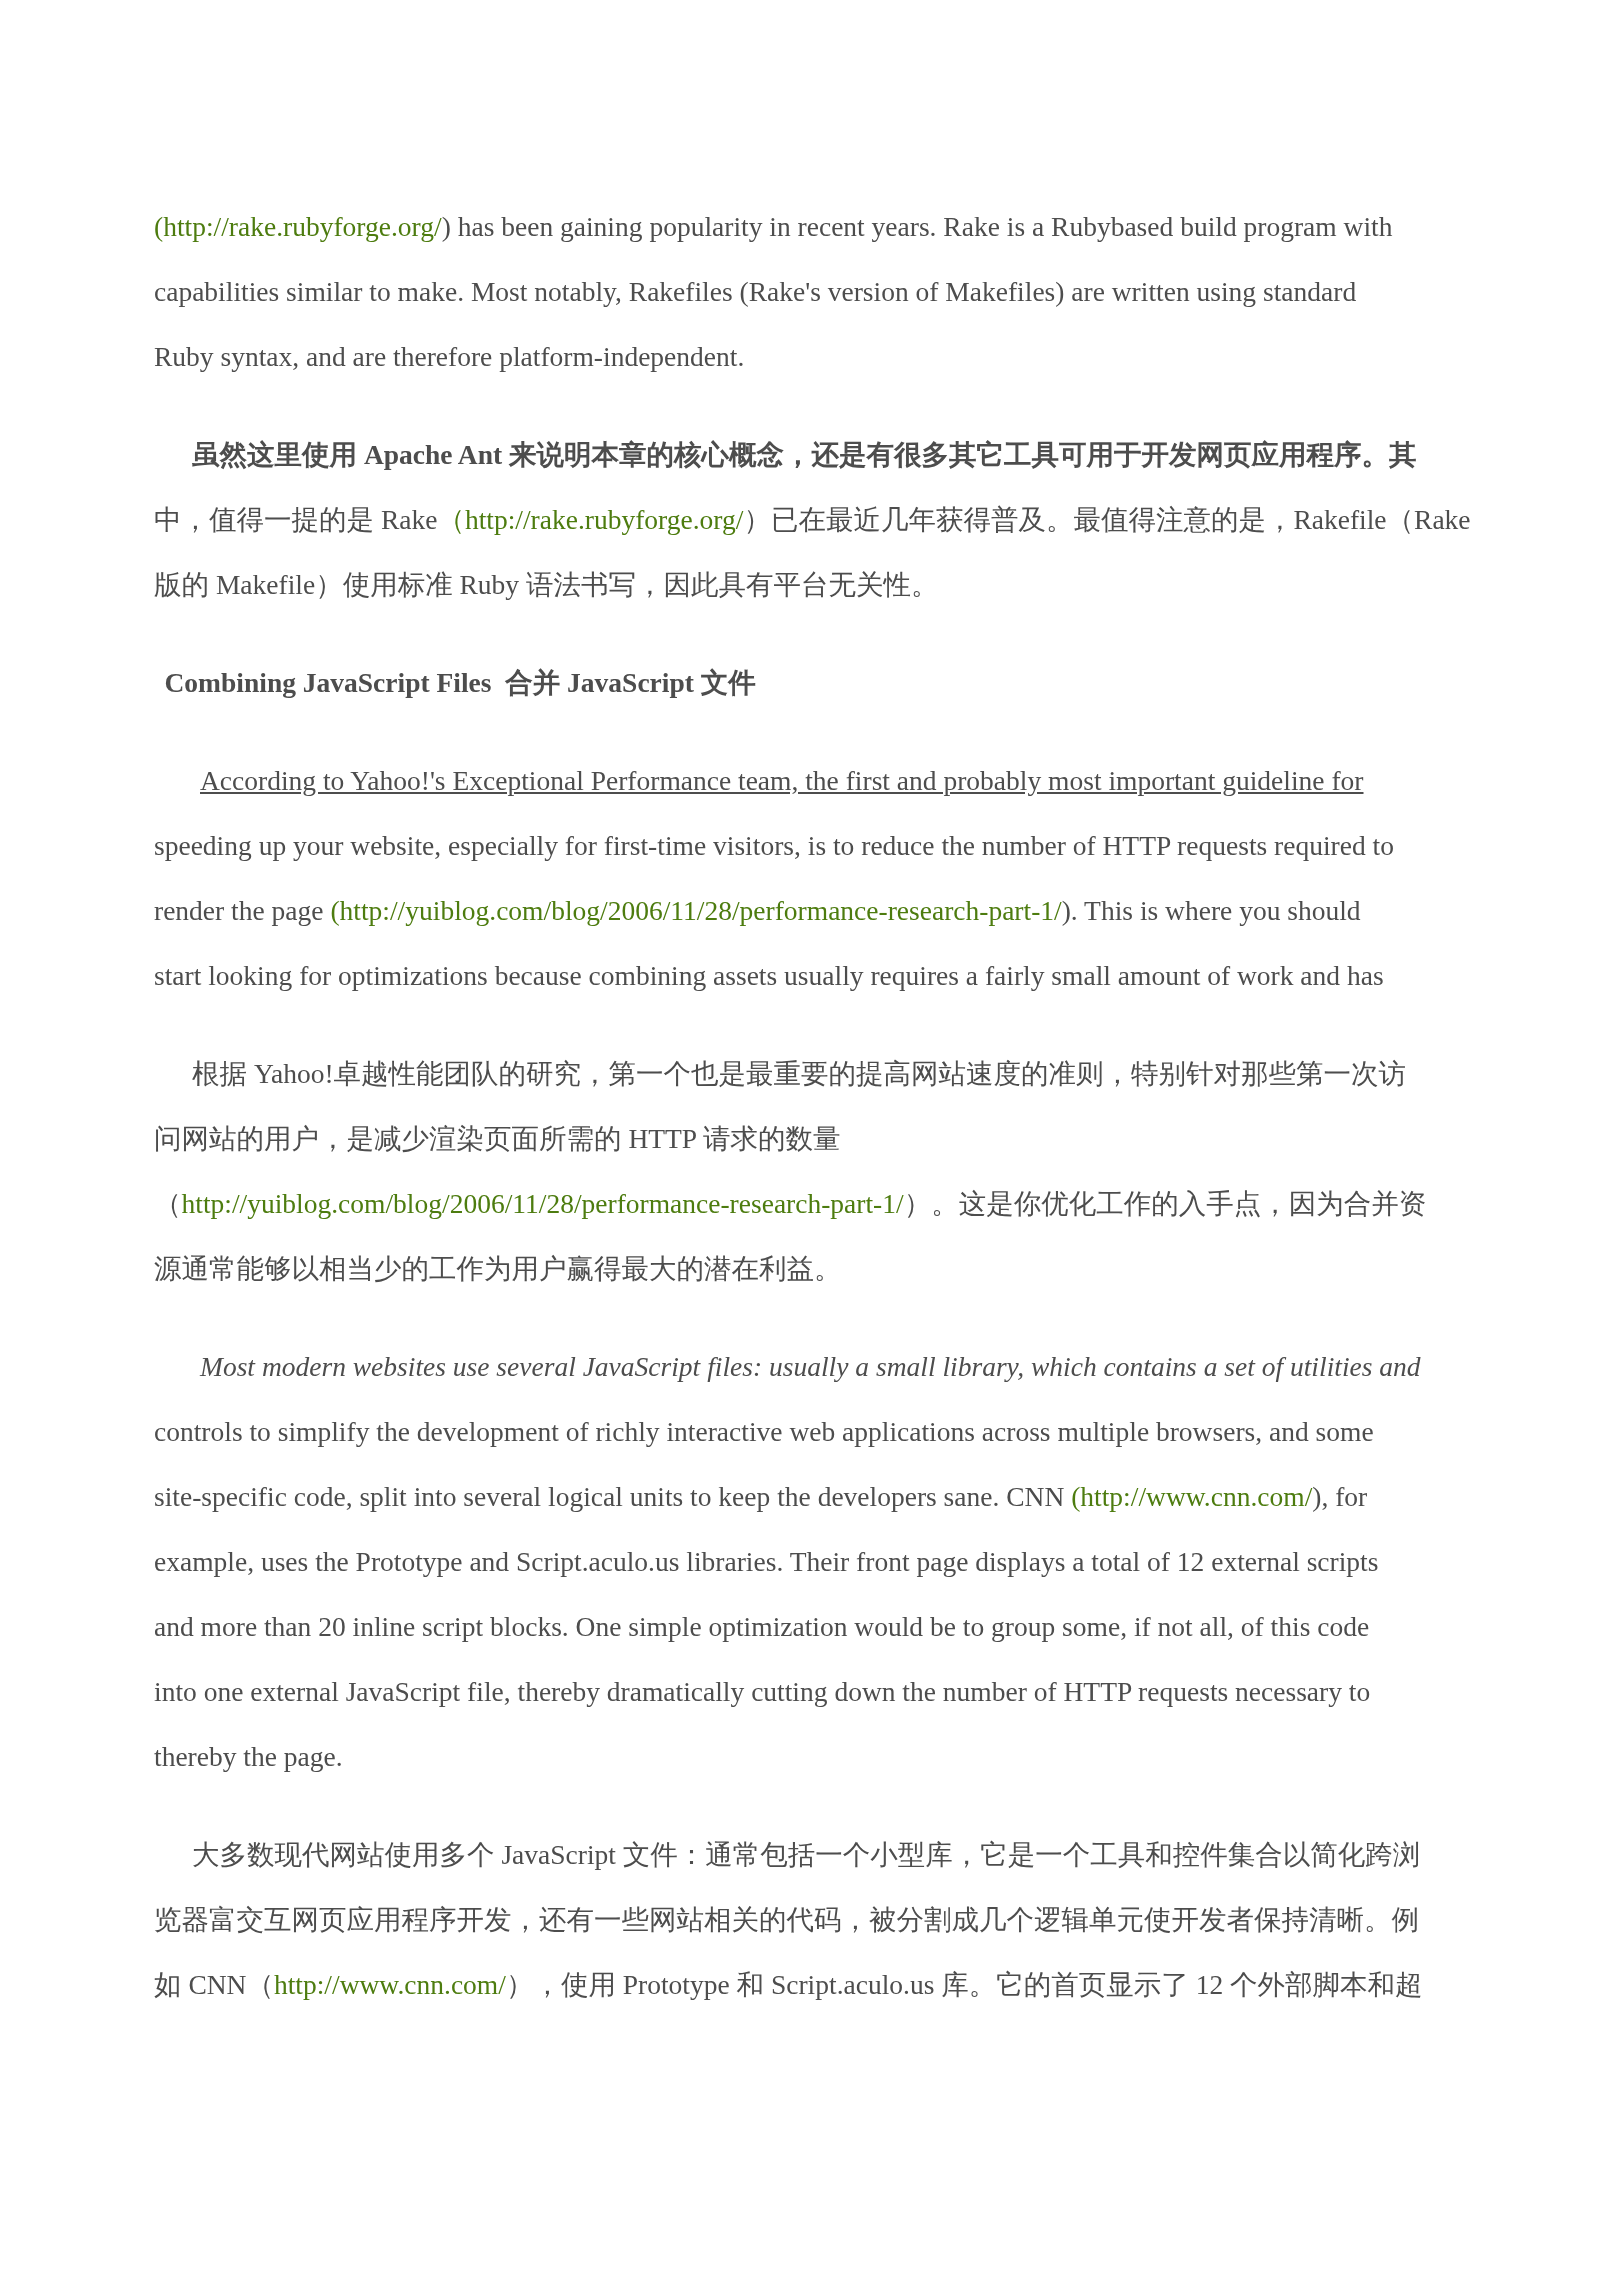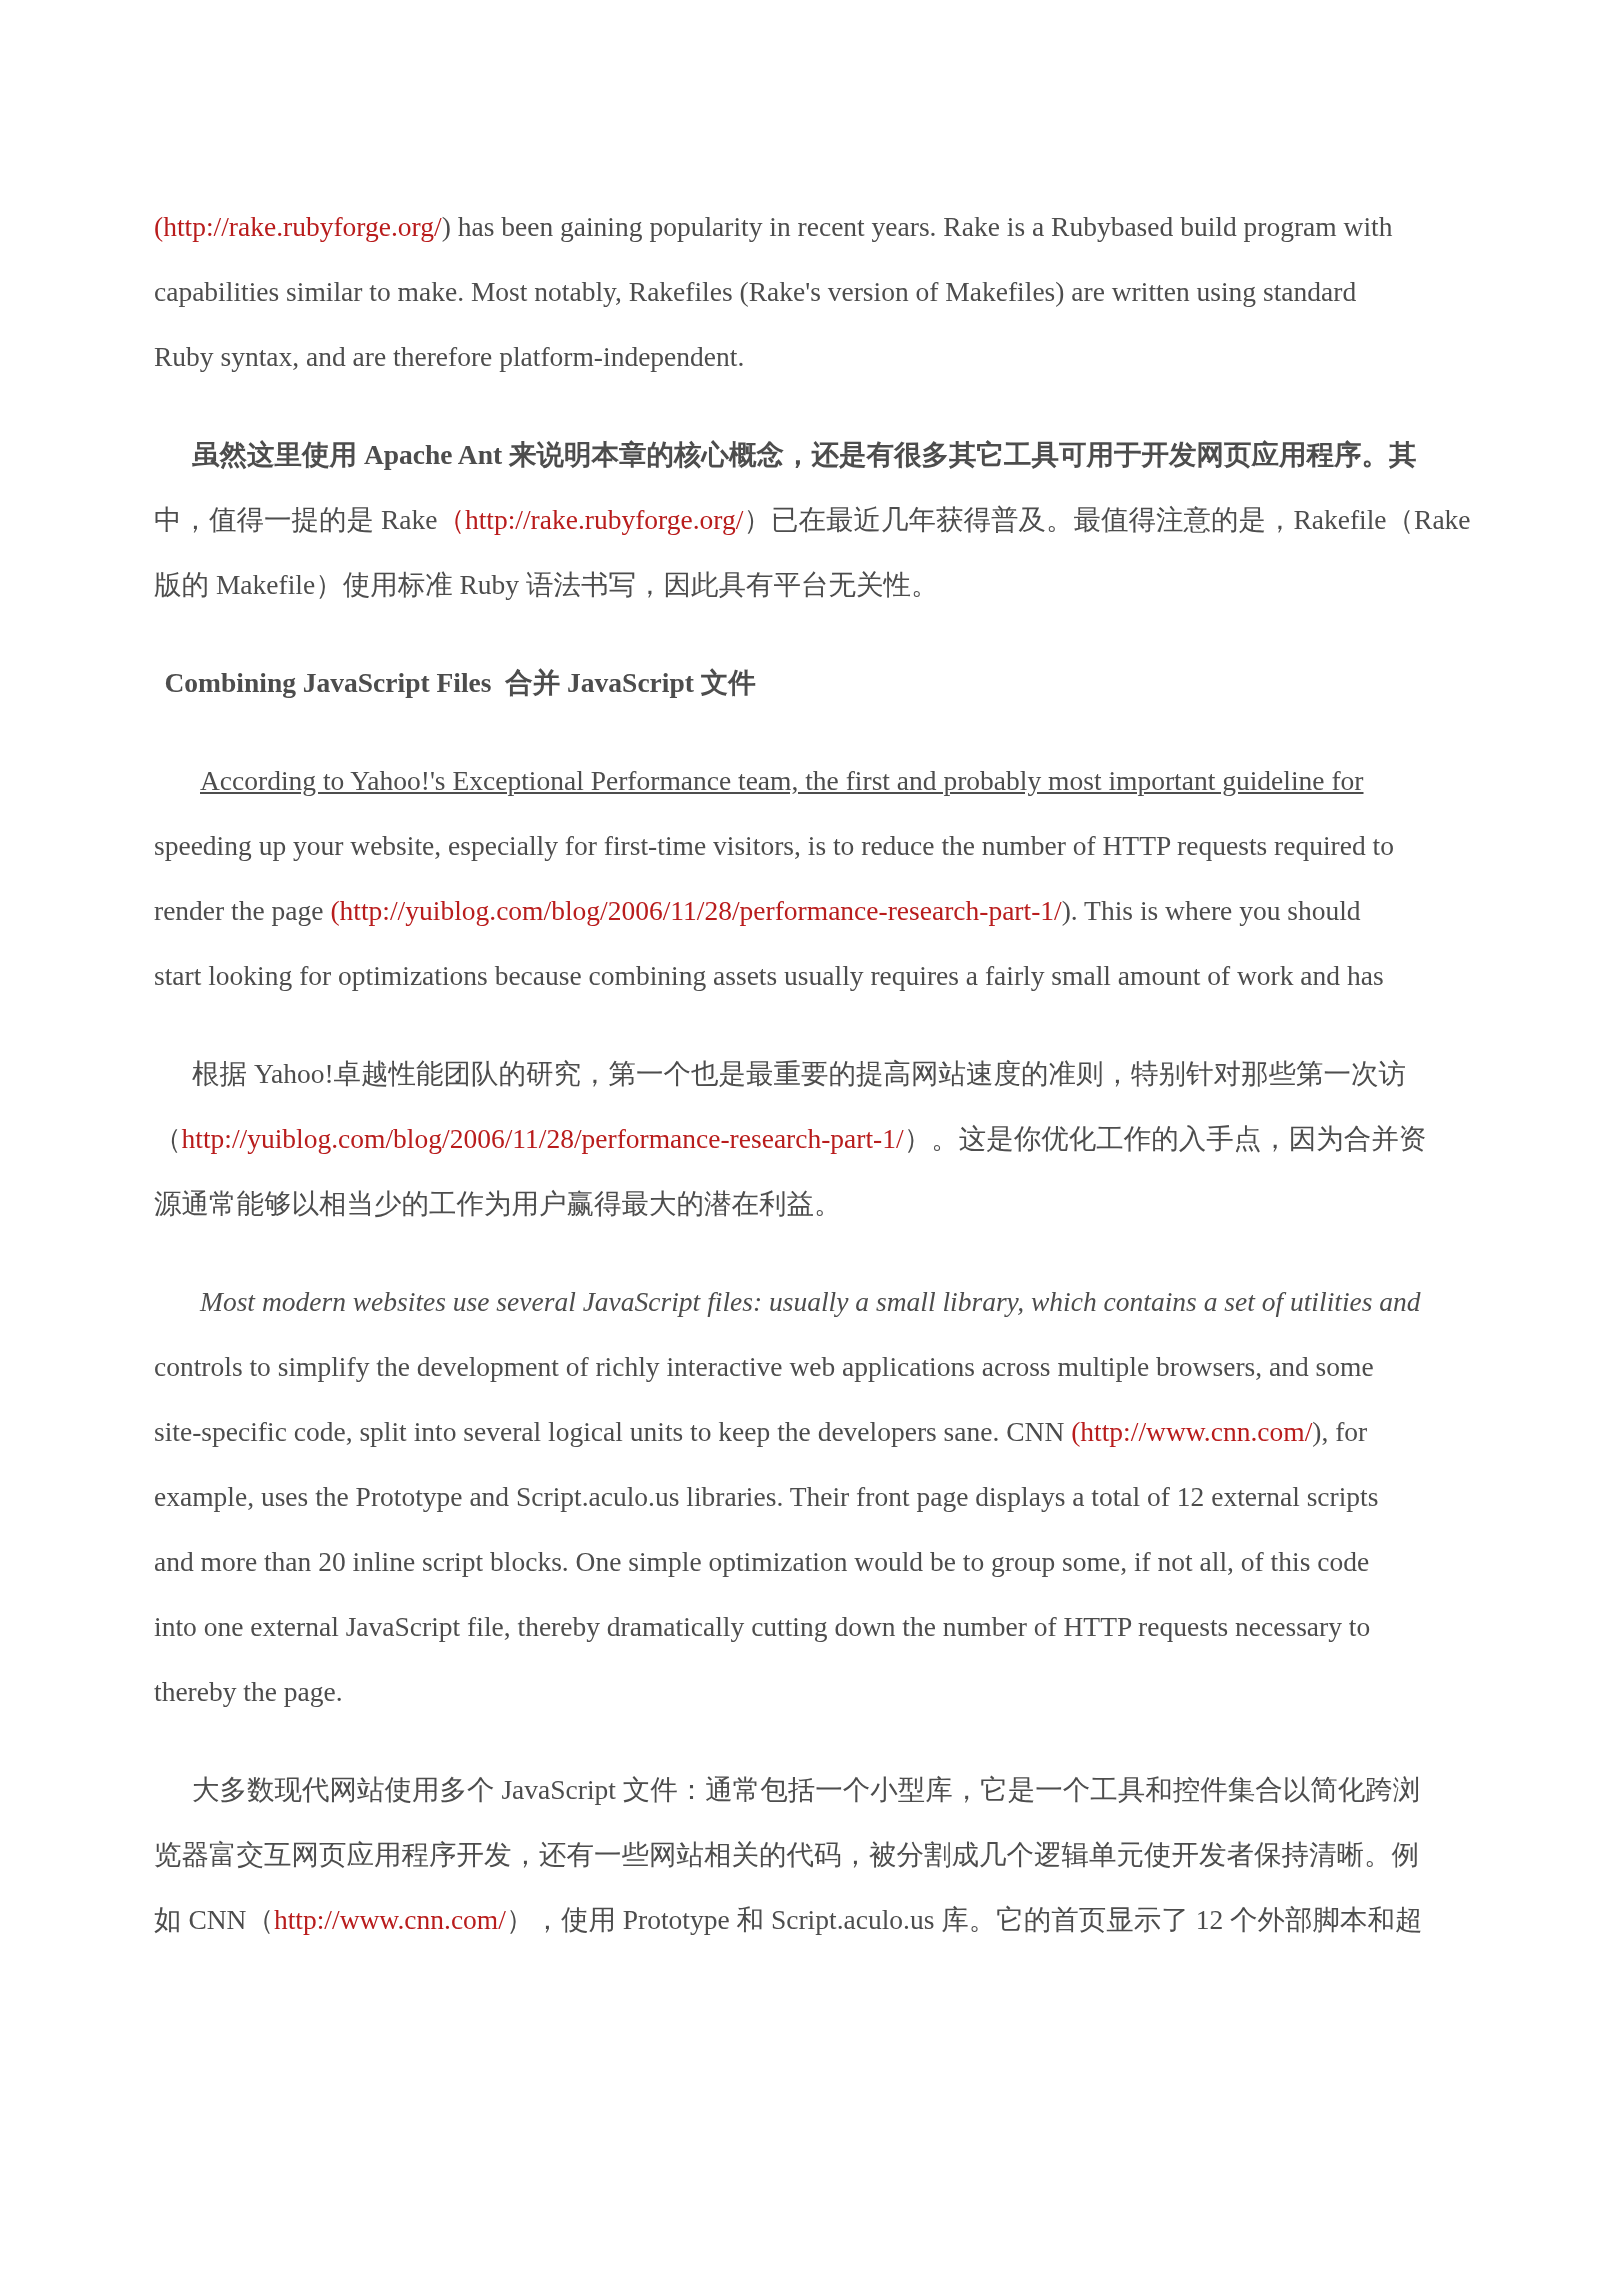"(http://rake.rubyforge.org/" .run.link { color: #b91c1c -> #4d7c0f }
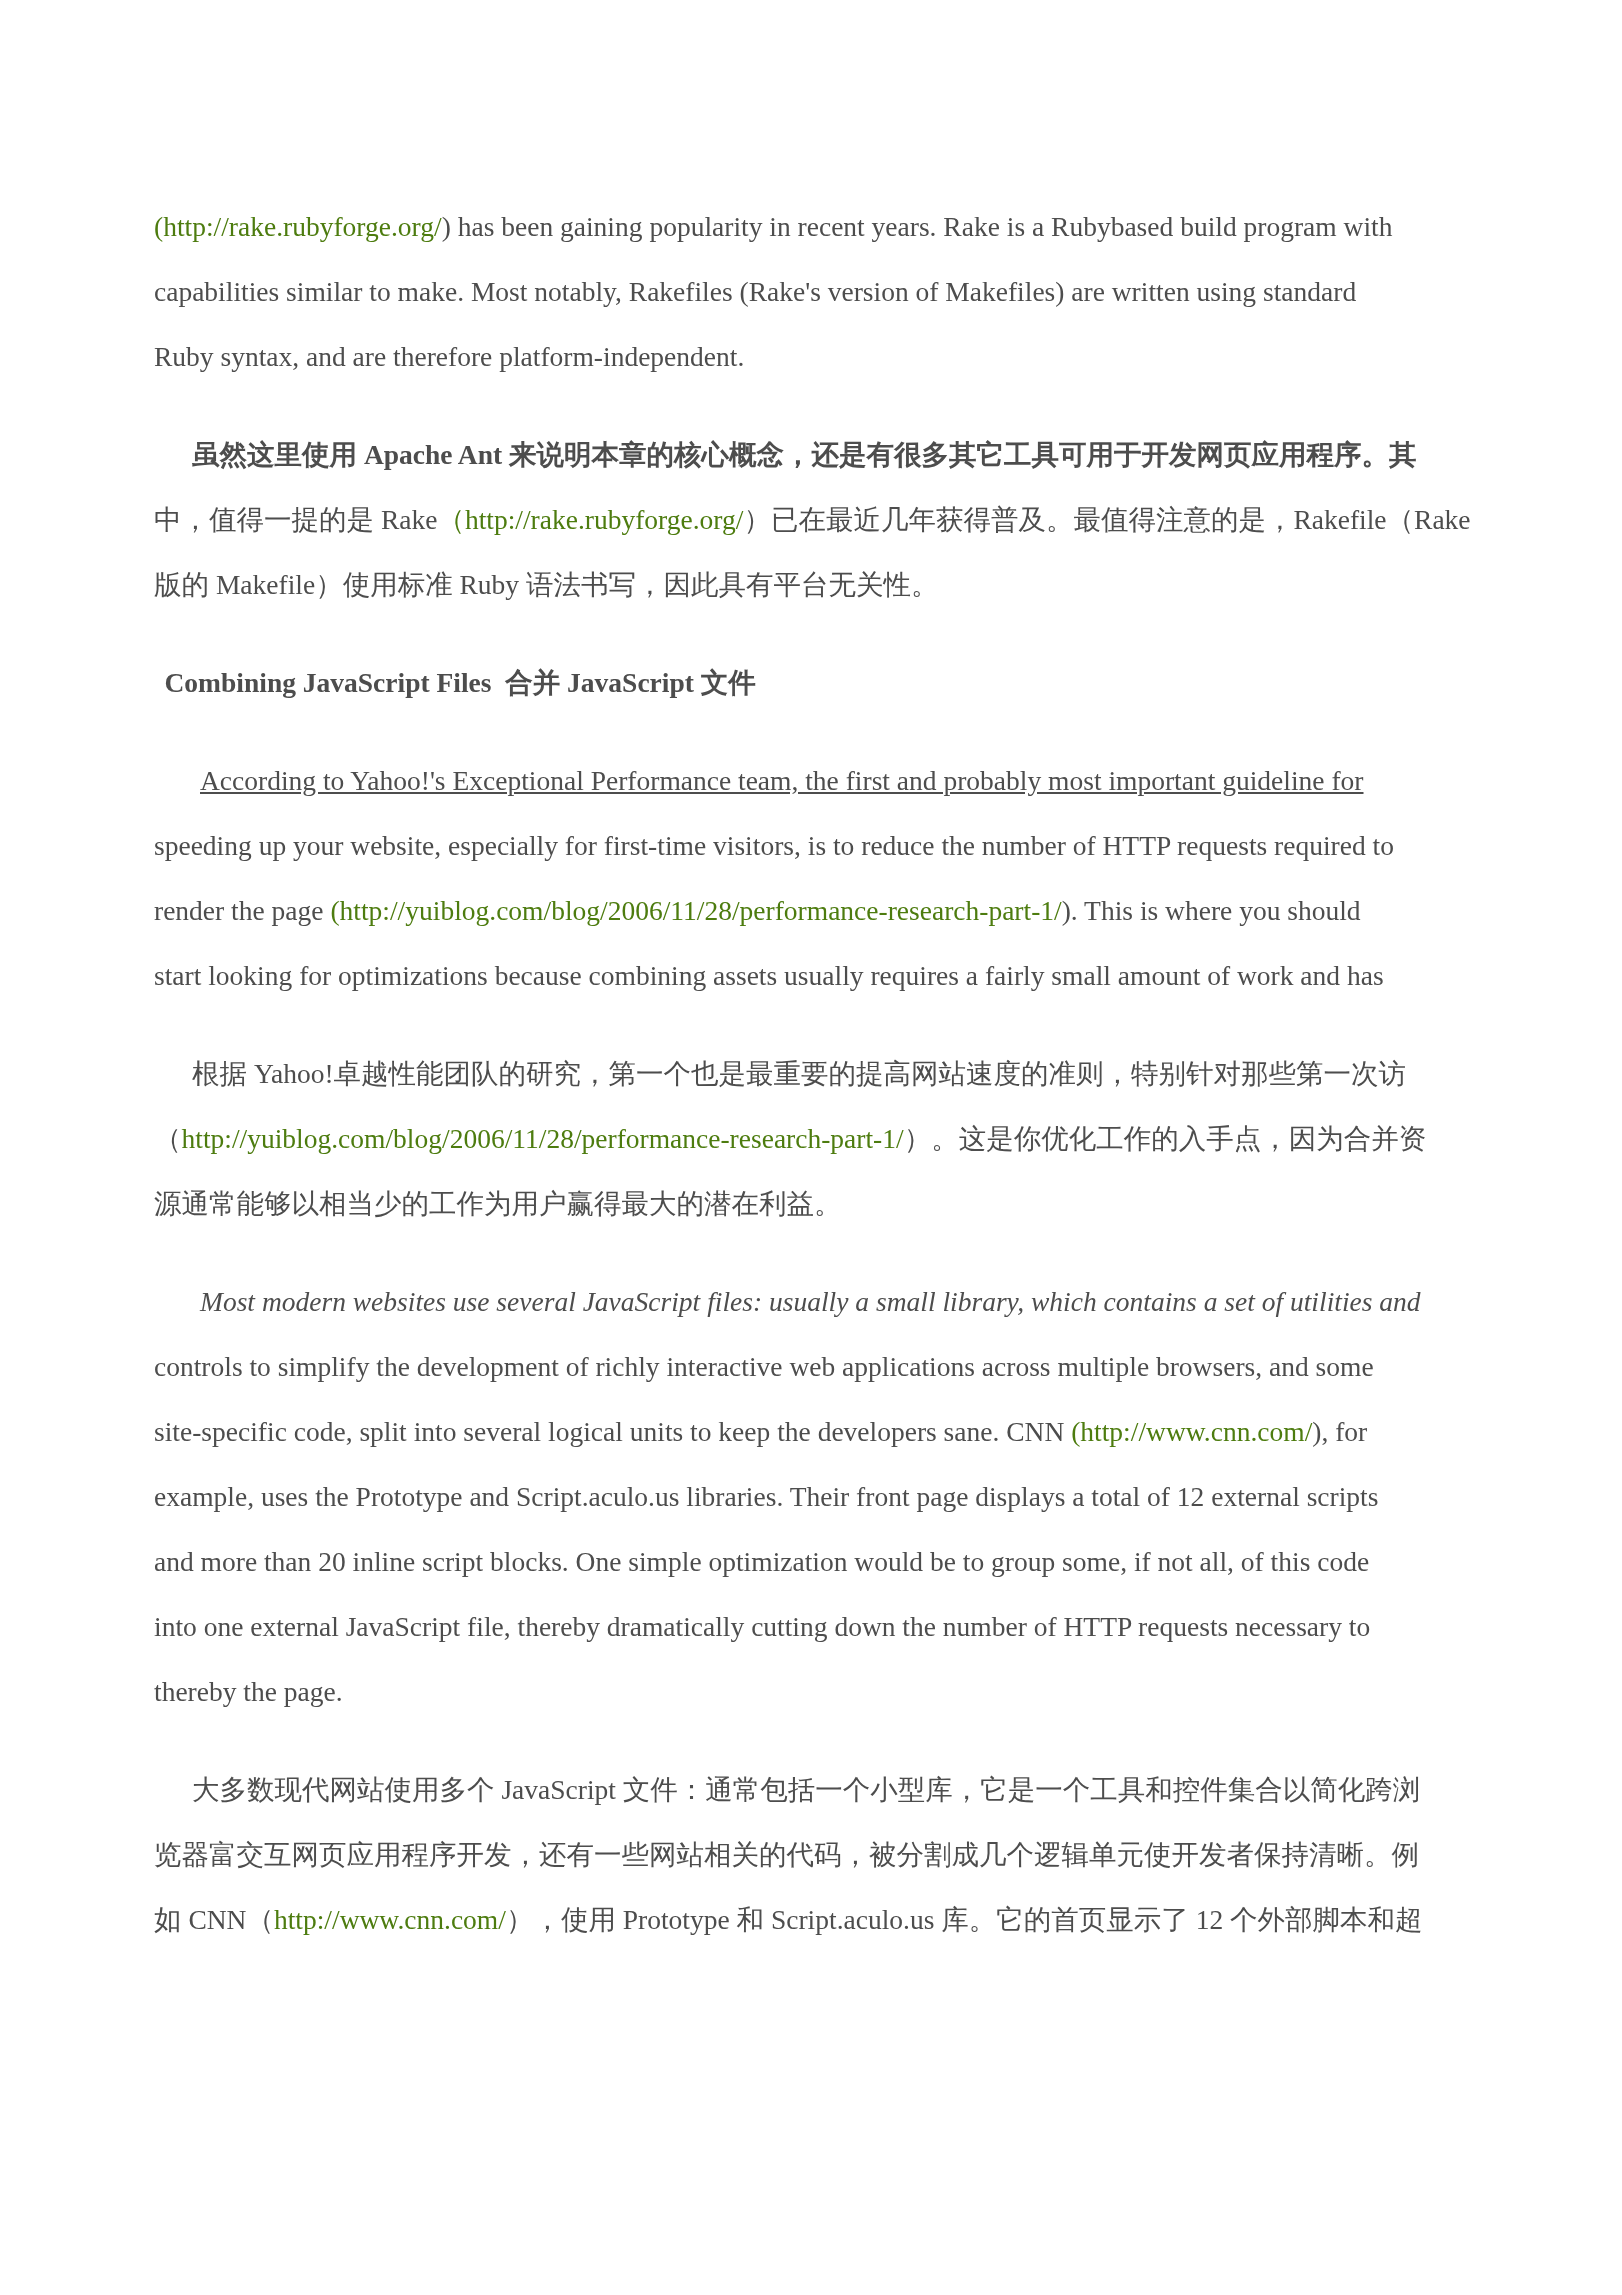"问网站的用户，是减少渲染页面所需的 HTTP 请求的数量" div.line { html: none -> <div><span>问网站的用户，是减少渲染页面所需的 HTTP 请求的数量</span></div> }
